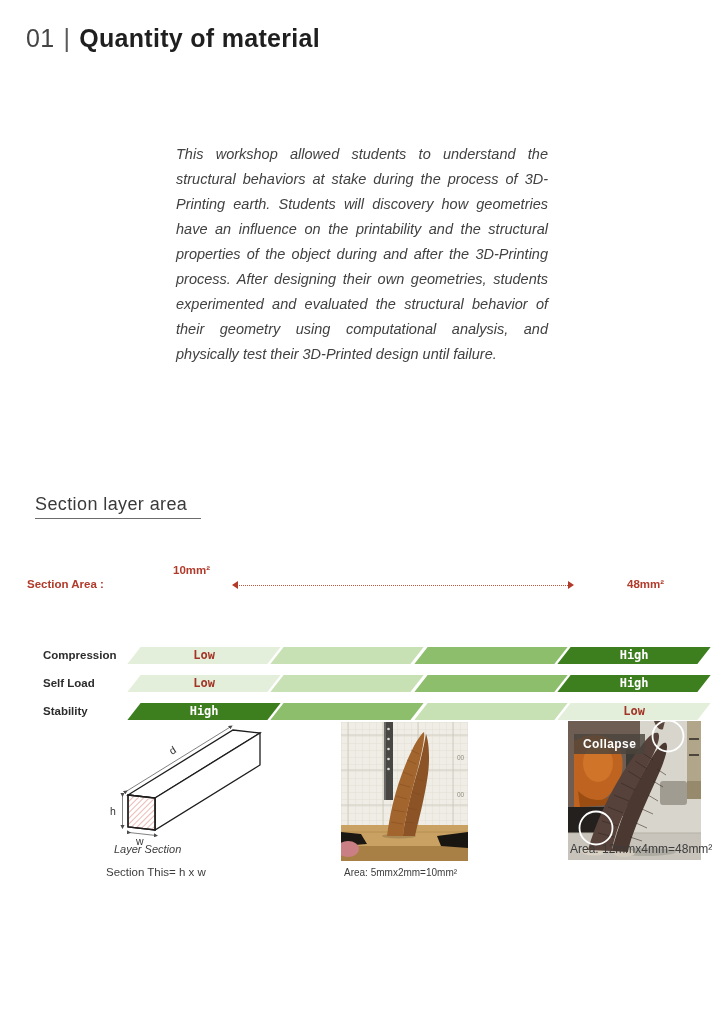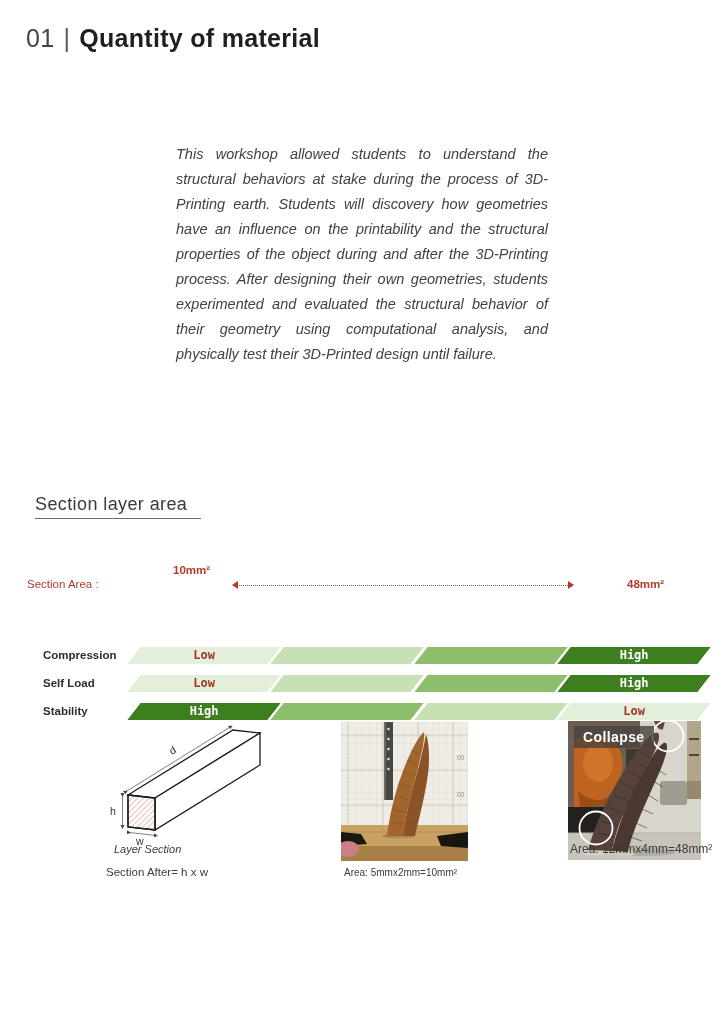"Section Area :" .axis-label { font-weight: 400 -> 700 }
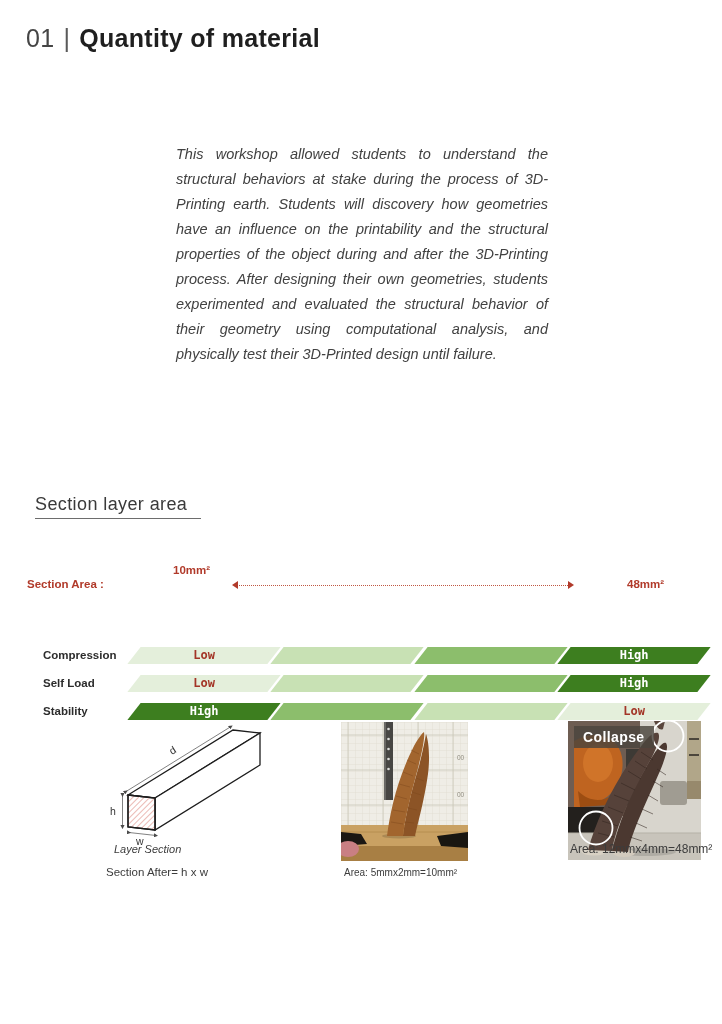"Collapse" .collapse-tag { font-size: 14px -> 12px; top: 5px -> 13px }
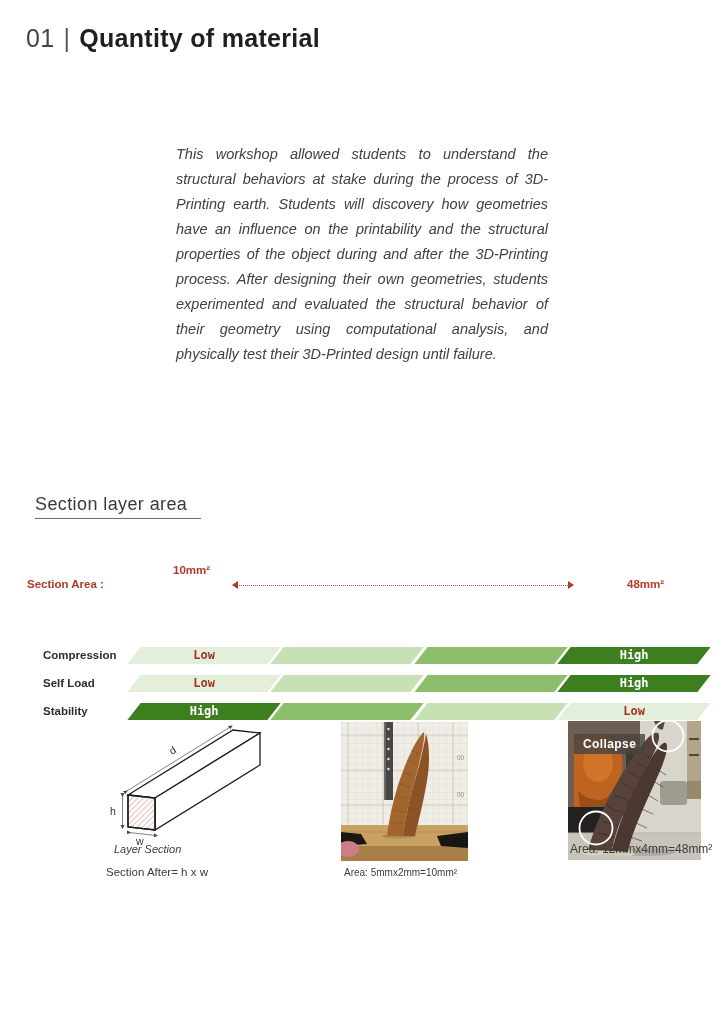"Section After= h x w" div.diagram-formula { text: After -> This }
